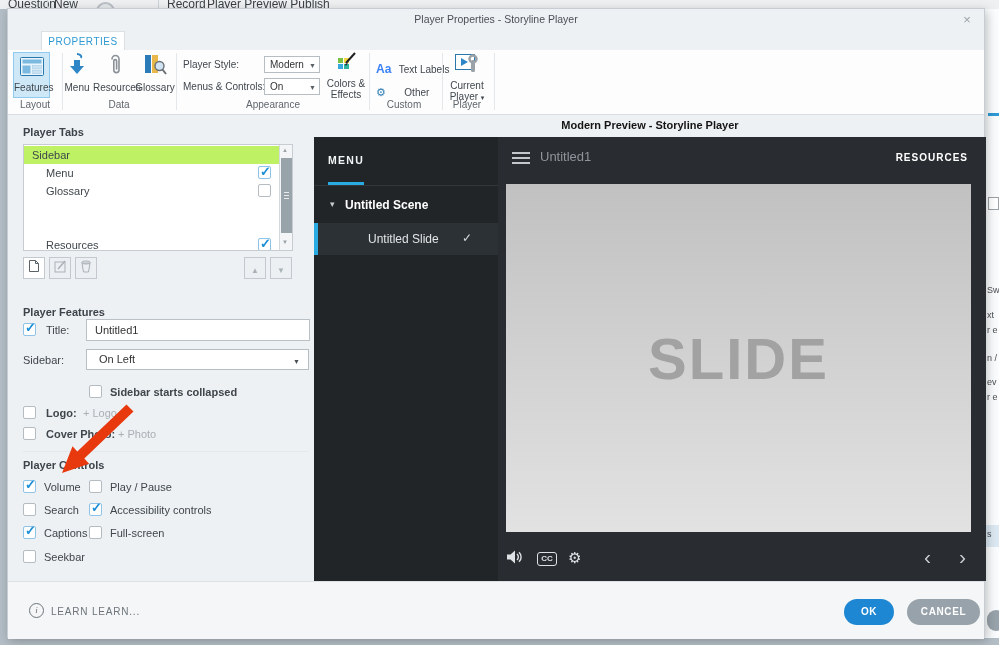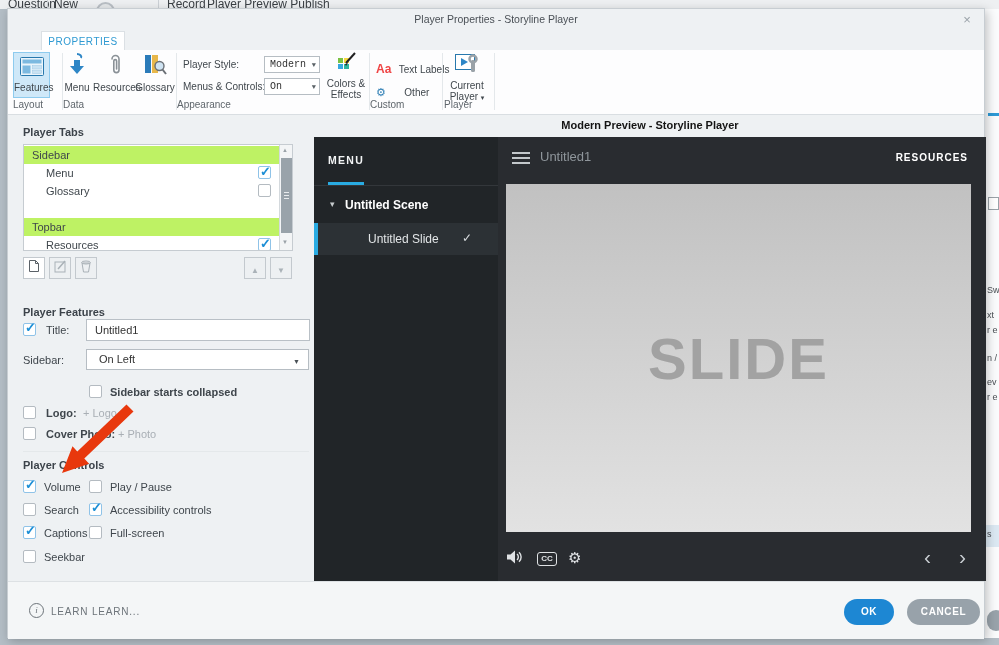"Modern" .rsel { font-family: Liberation Mono, monospace -> none }
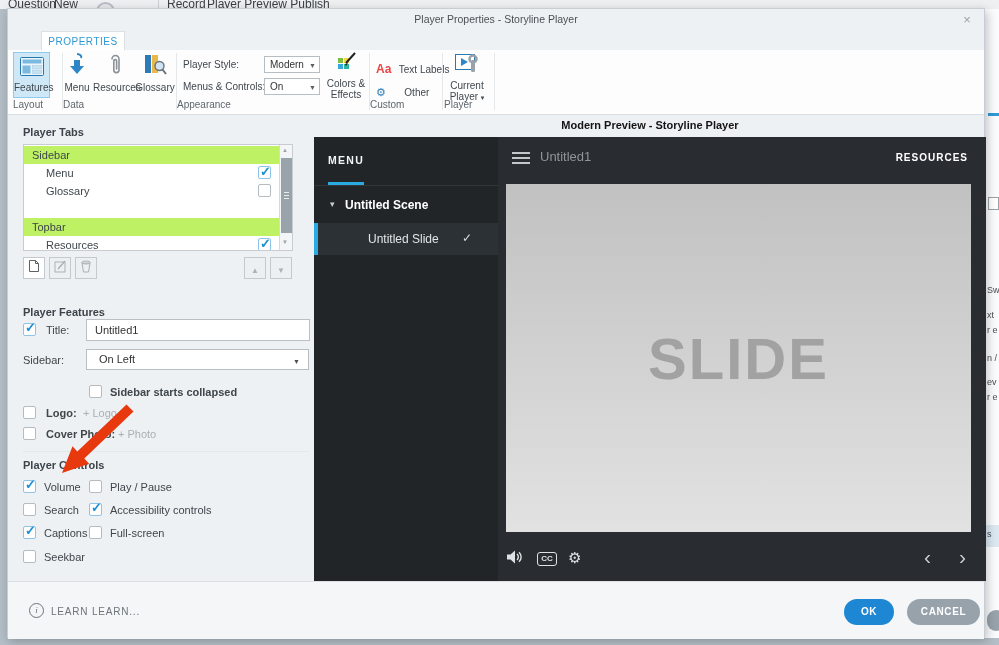"Aa" span { color: #ef4444 -> #3b82f6 }
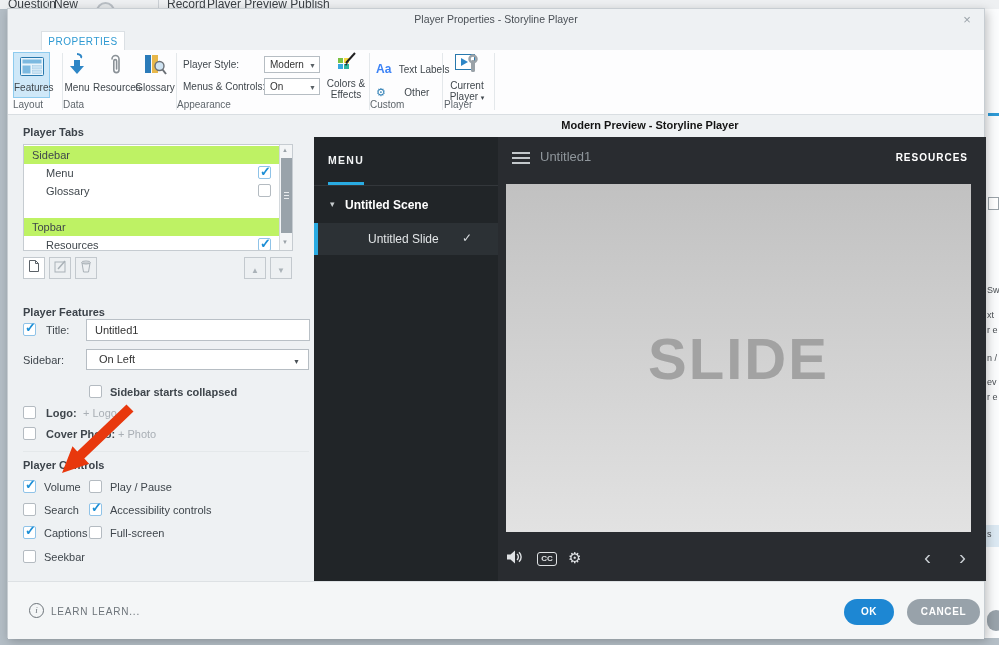"Layout" .rgroup-label { text-align: none -> center }
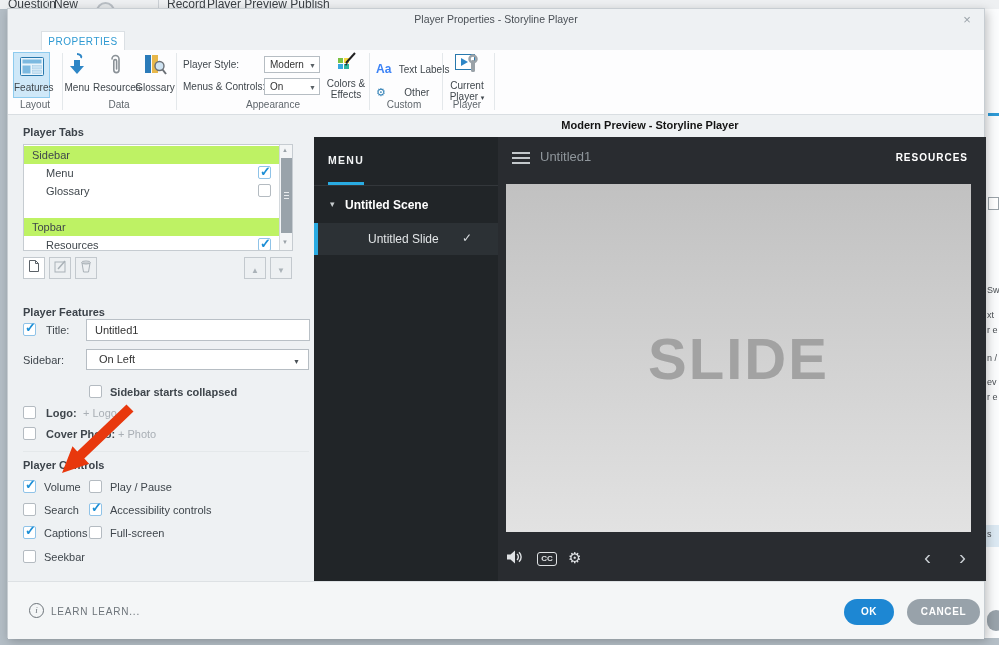"Topbar" div.pt-row { html: <div> <span>Topbar</span> </div> -> none }
